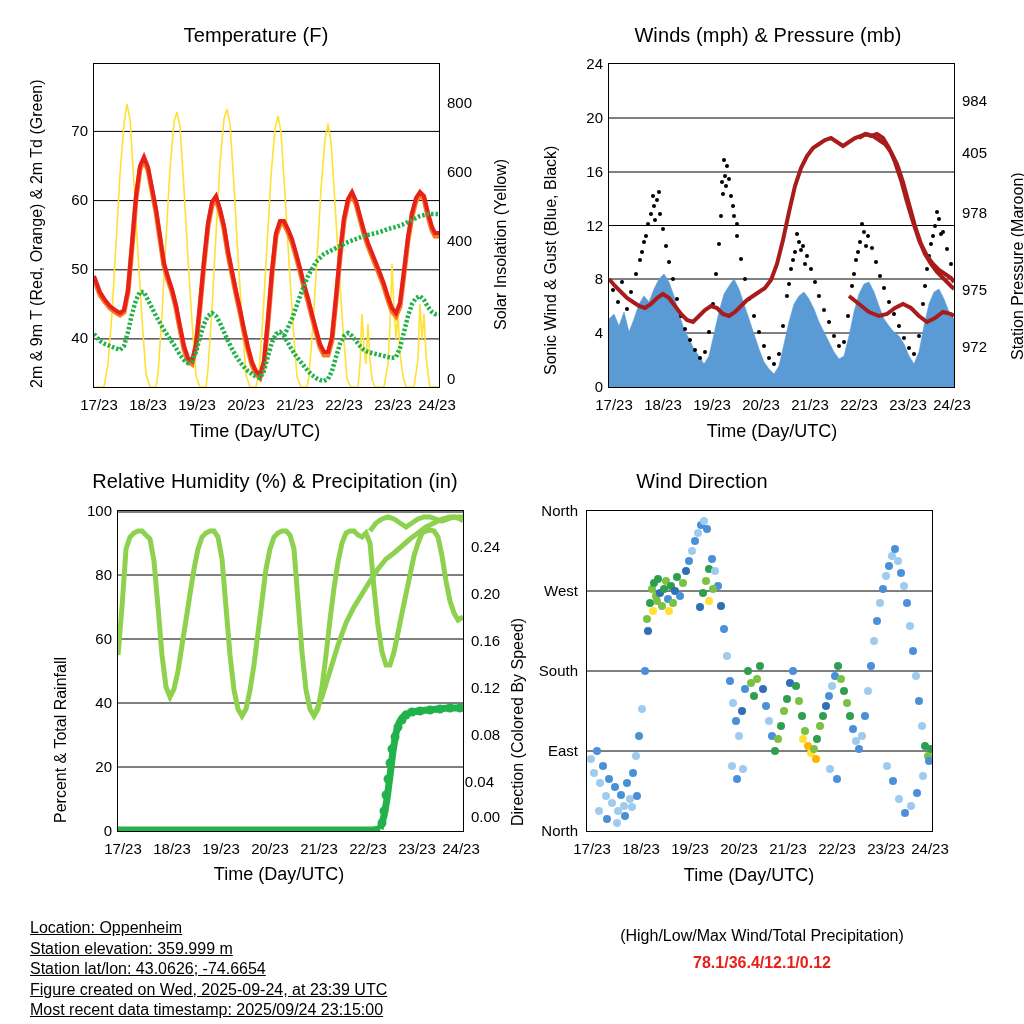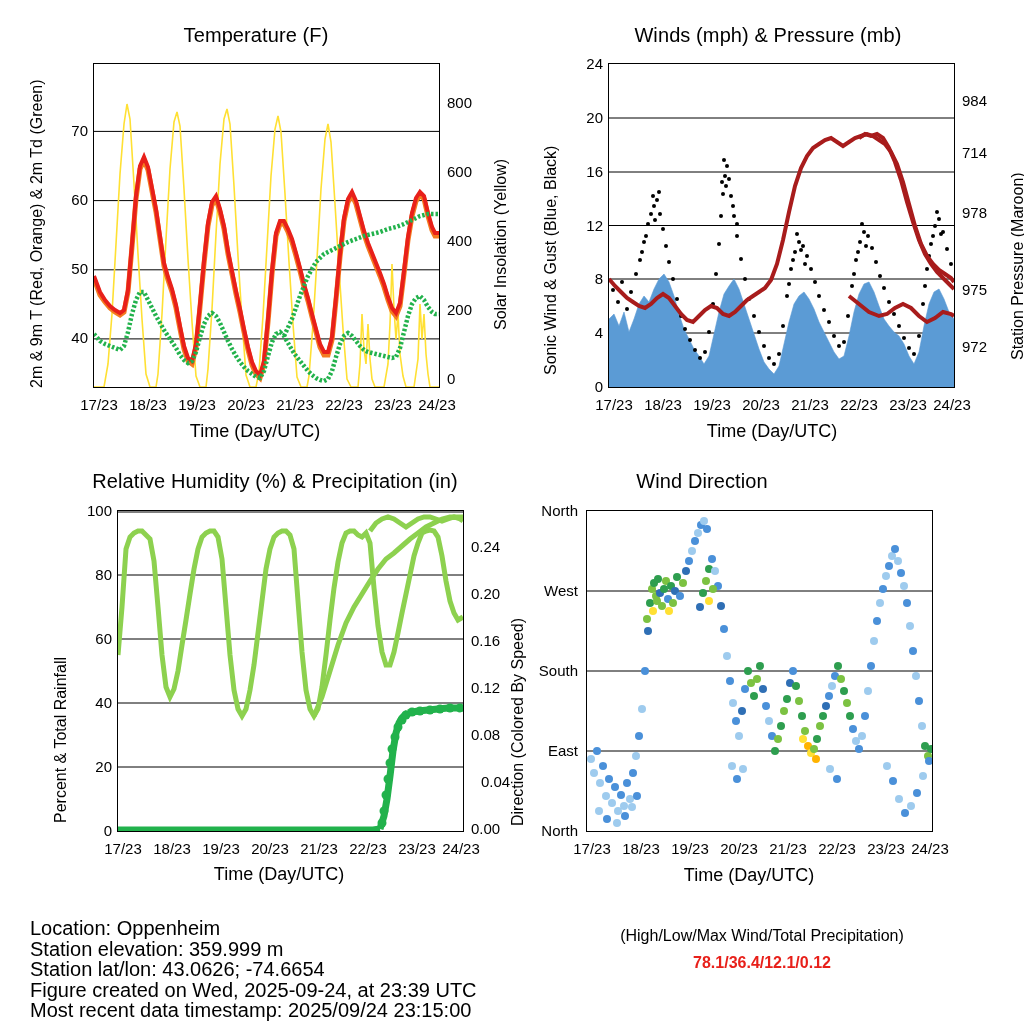"714" div.tick { text: 714 -> 405 }
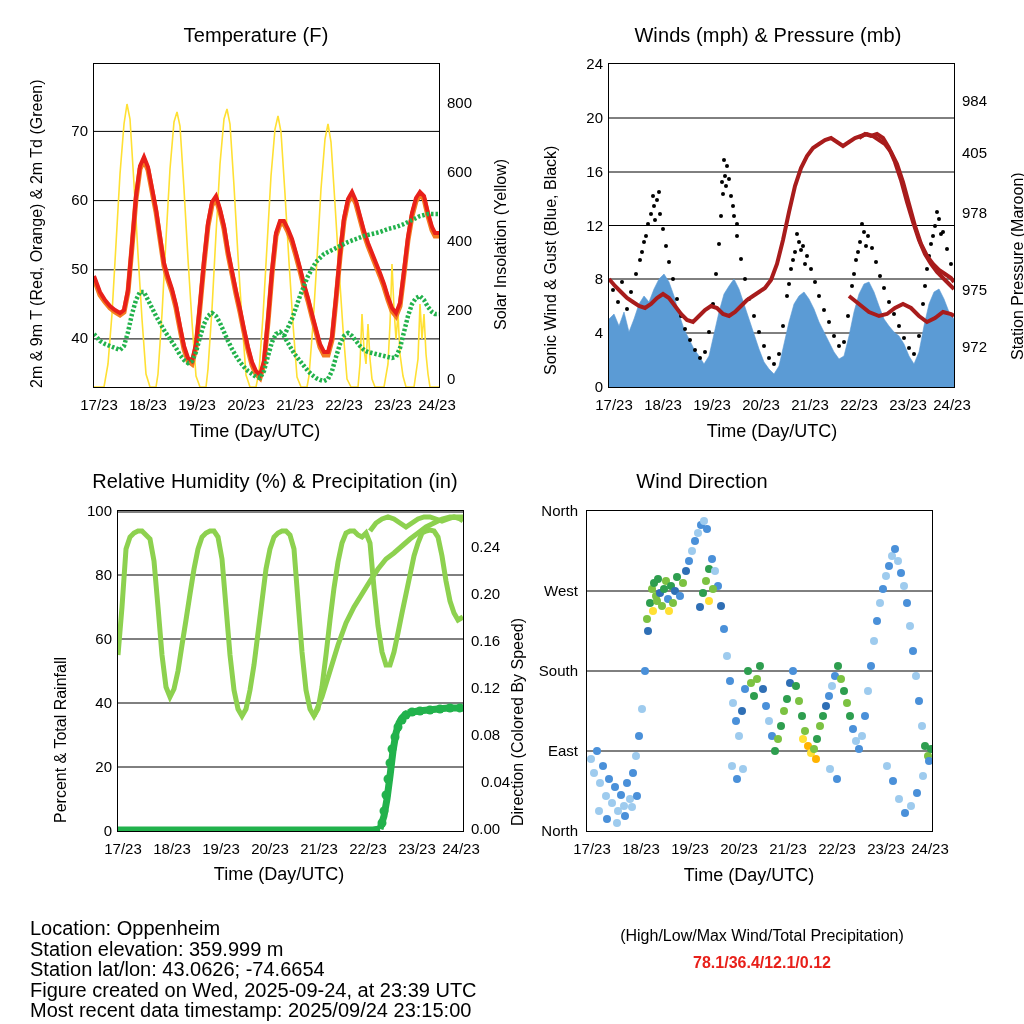"0.04" div.tick { left: 457px -> 420px; text-align: none -> right }
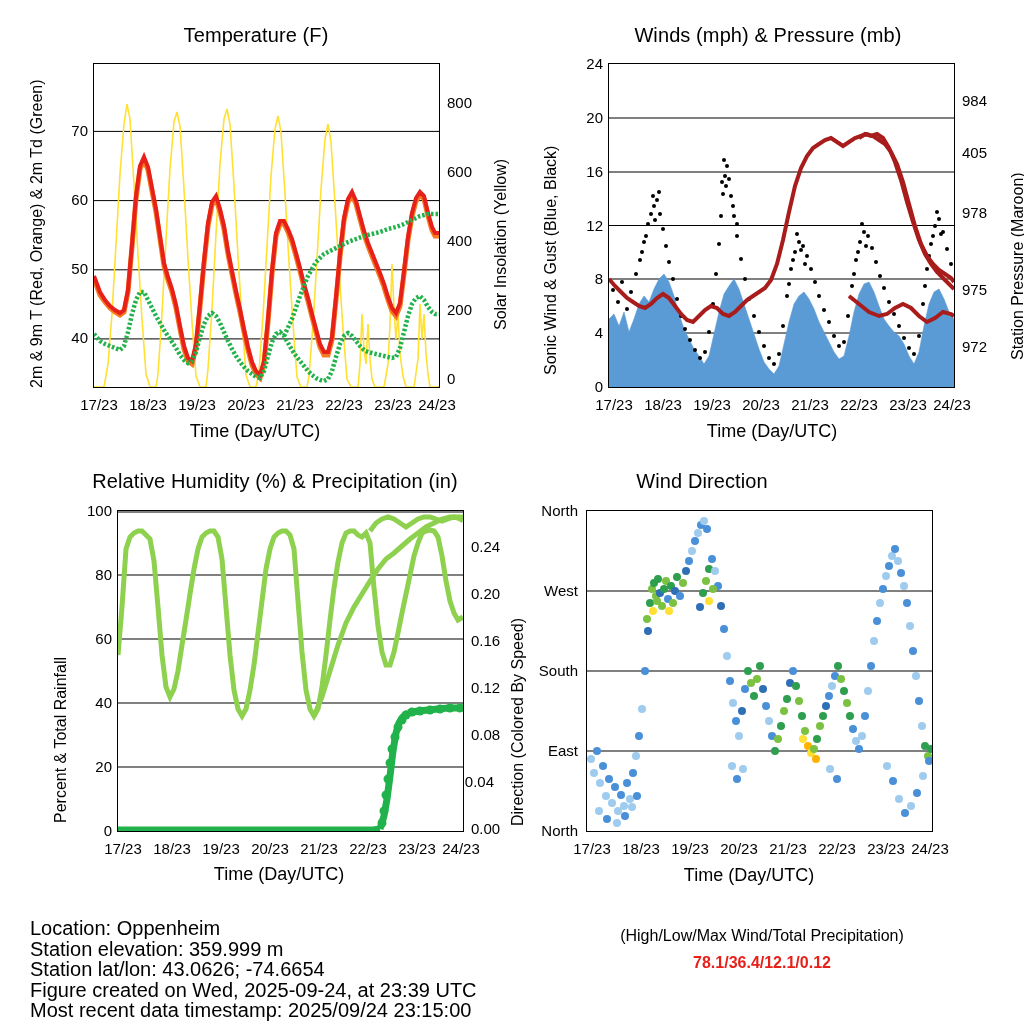"0.00" div.tick { top: 380px -> 368px }
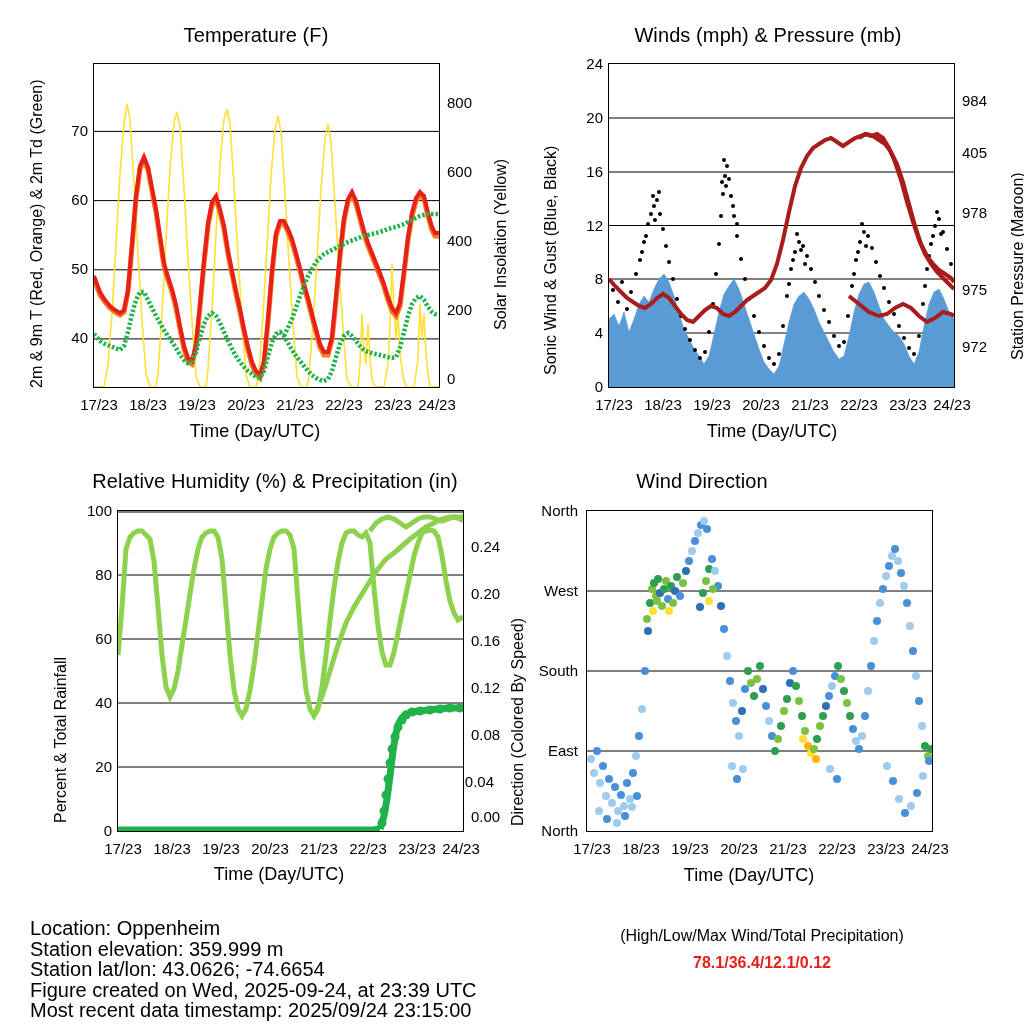"Location: Oppenheim" .footer { font-size: 20px -> 16px; text-decoration: none -> underline }
